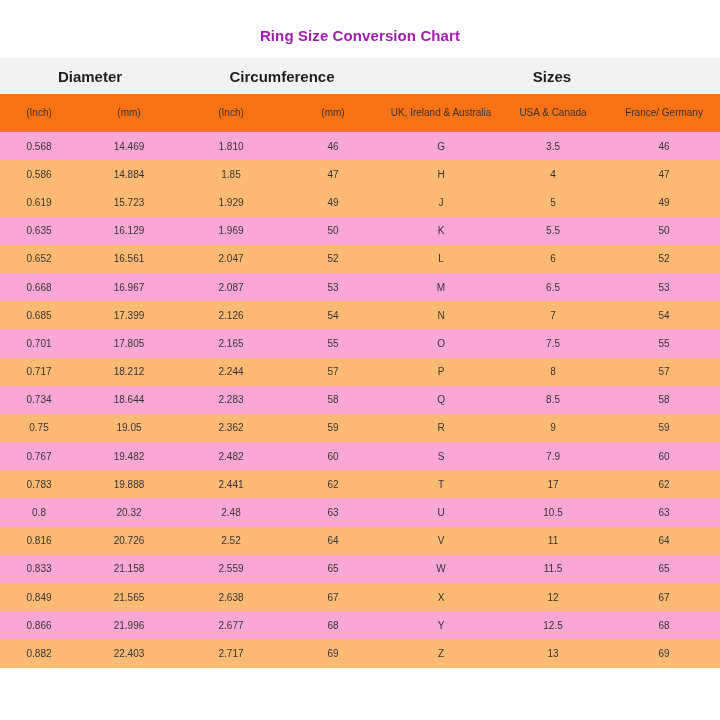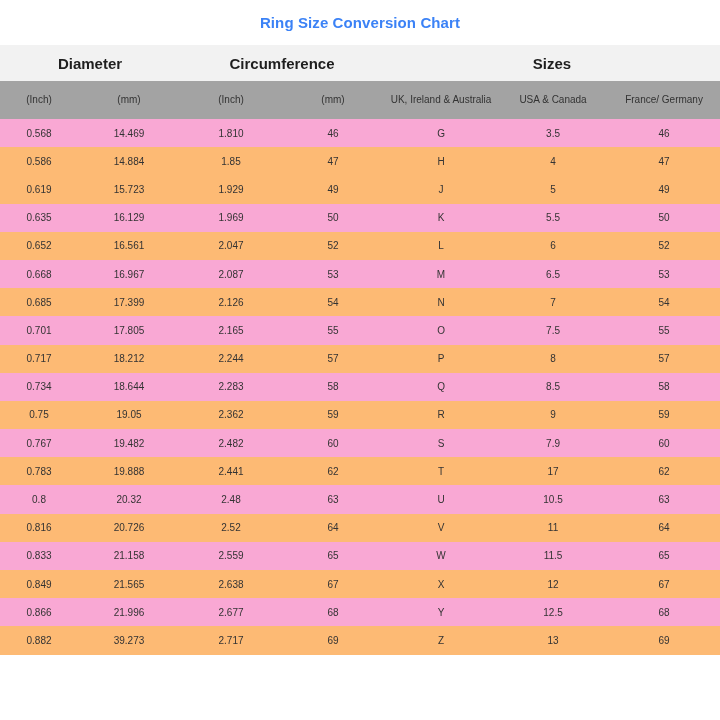"Ring Size Conversion Chart" .title { color: #3b82f6 -> #a21caf; padding-top: 14px -> 27px }
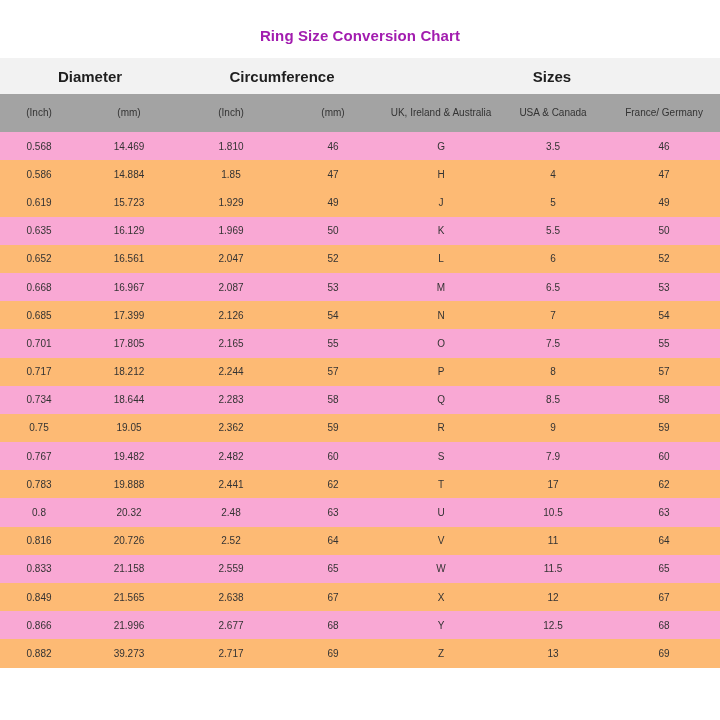"(Inch)" tr.sub-row { background: #a3a3a3 -> #f97316 }
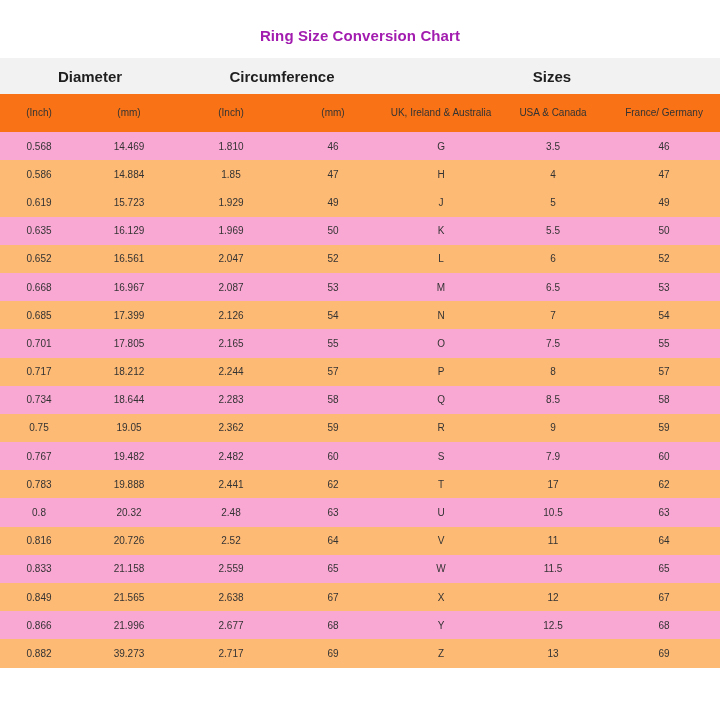"39.273" td { text: 39.273 -> 22.403 }
